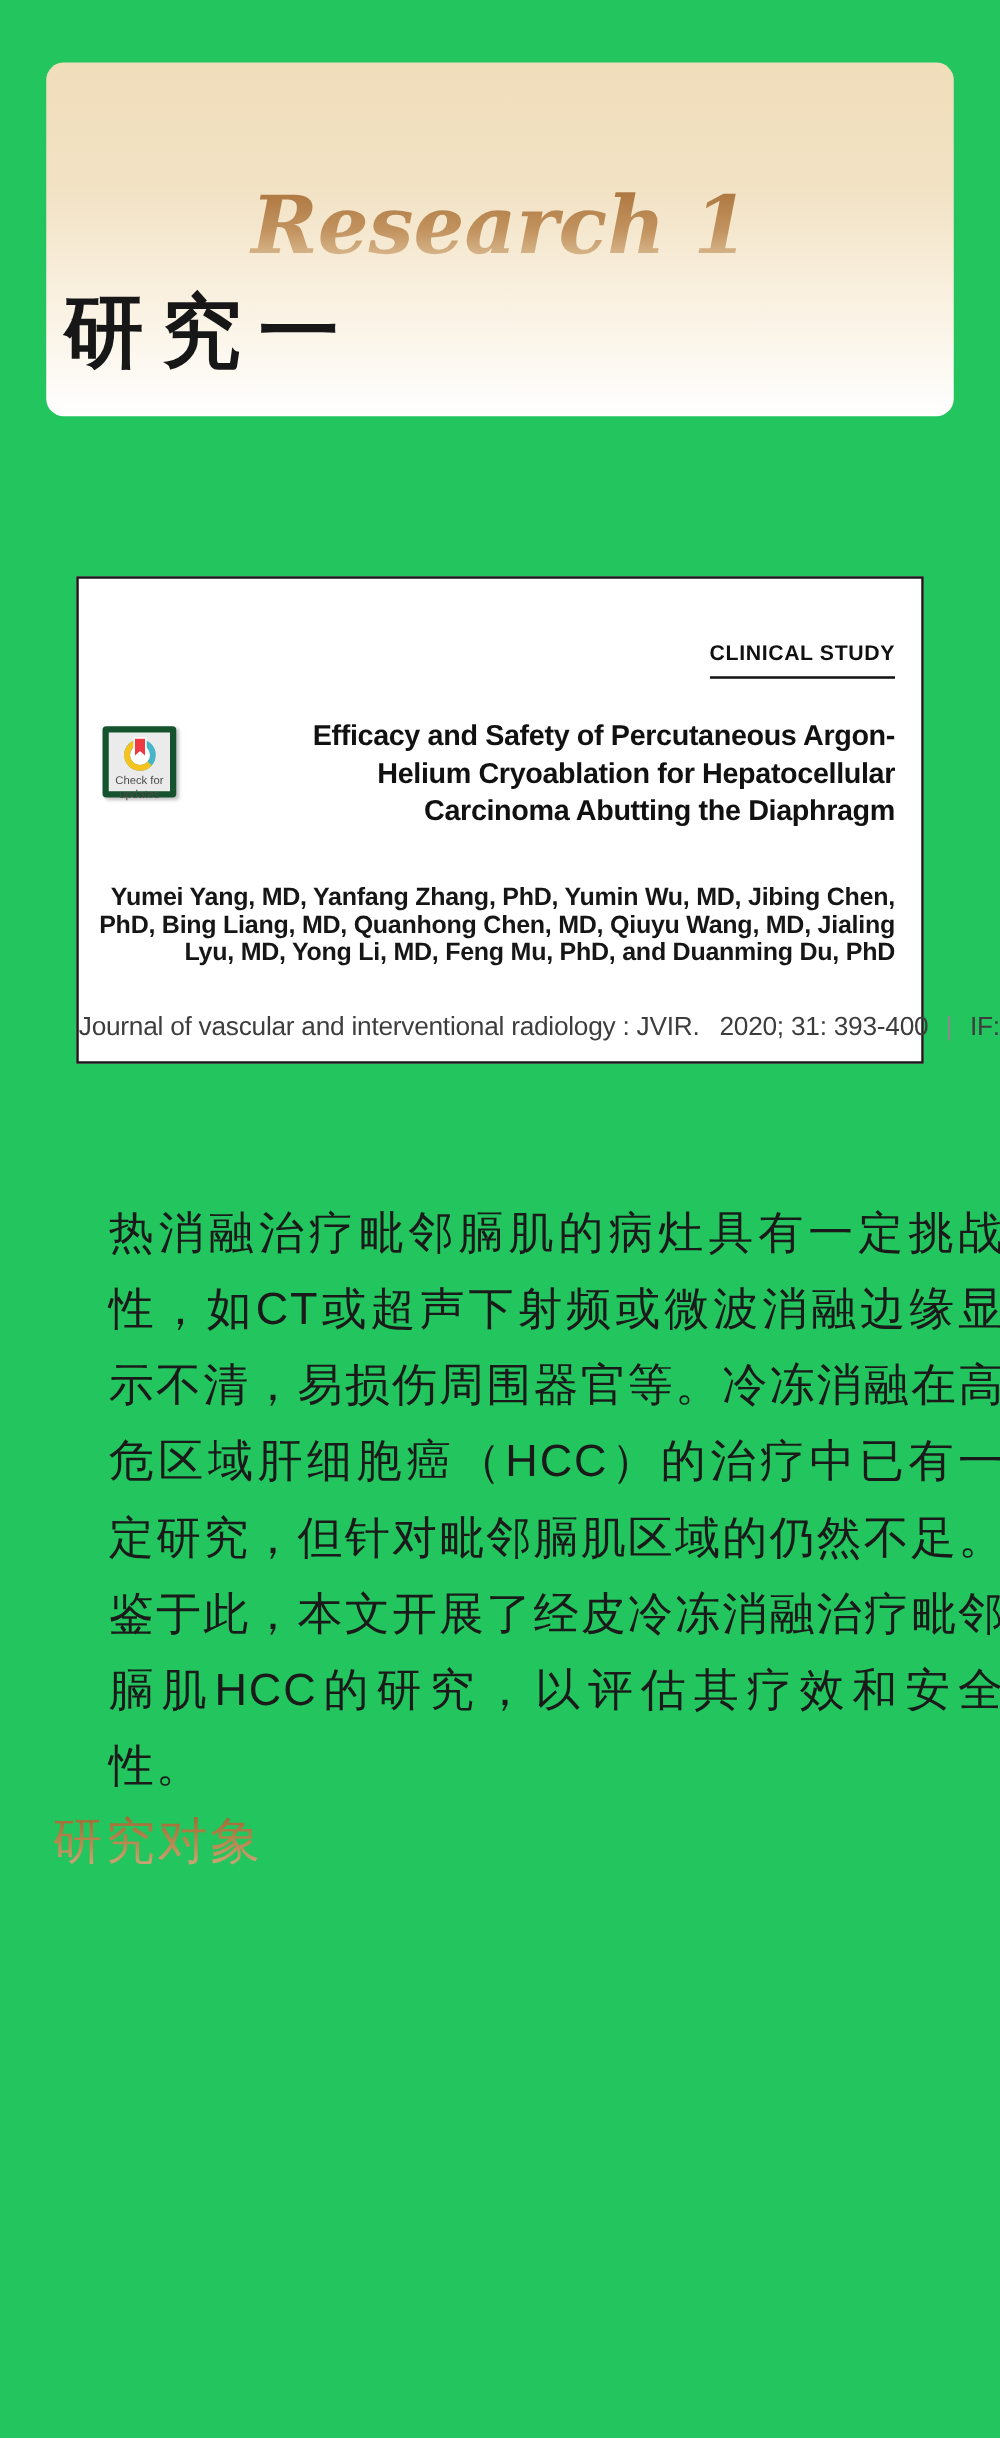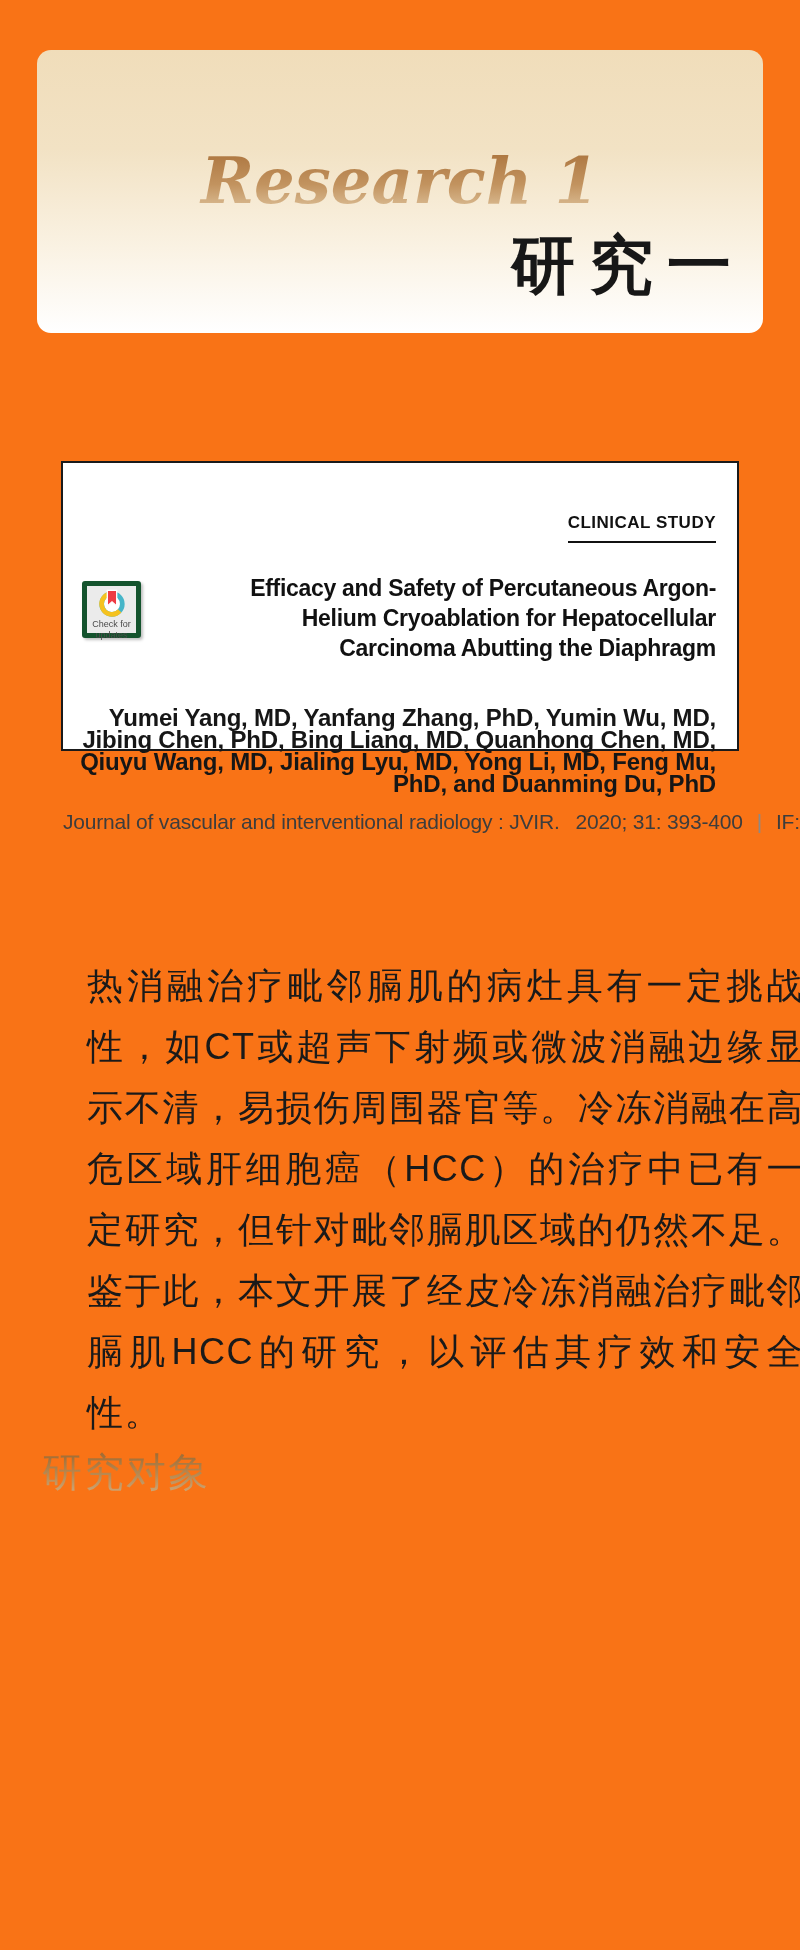"Research 1" .page { background: #f97316 -> #22c55e }
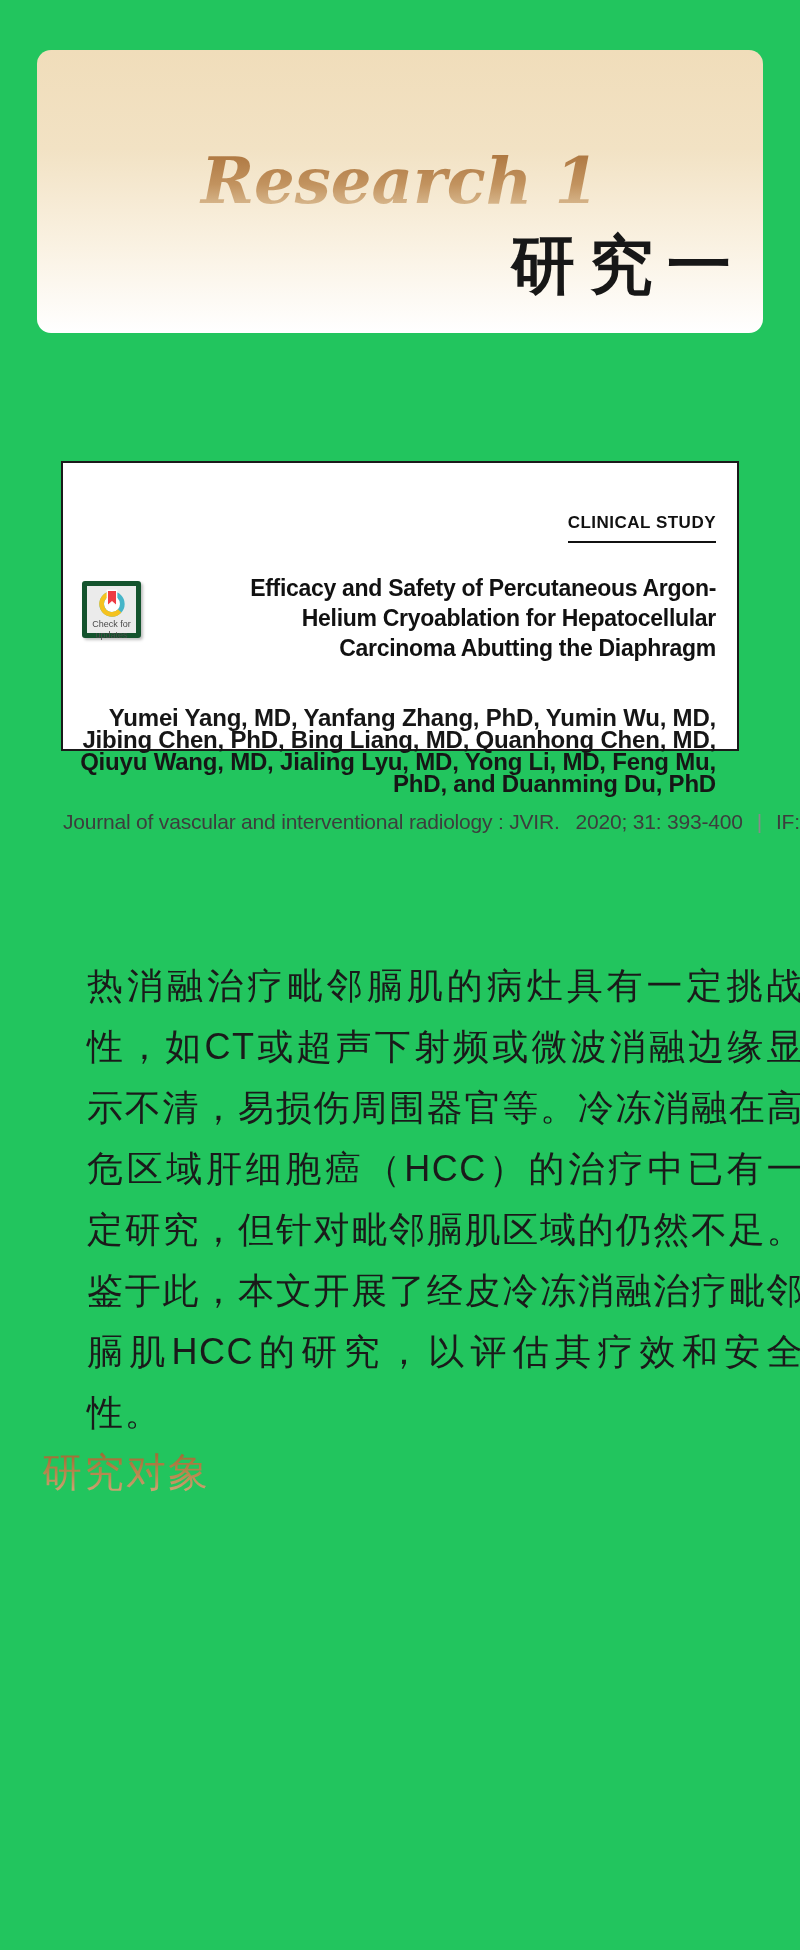"研究一" .banner-zh { text-align: right -> left }
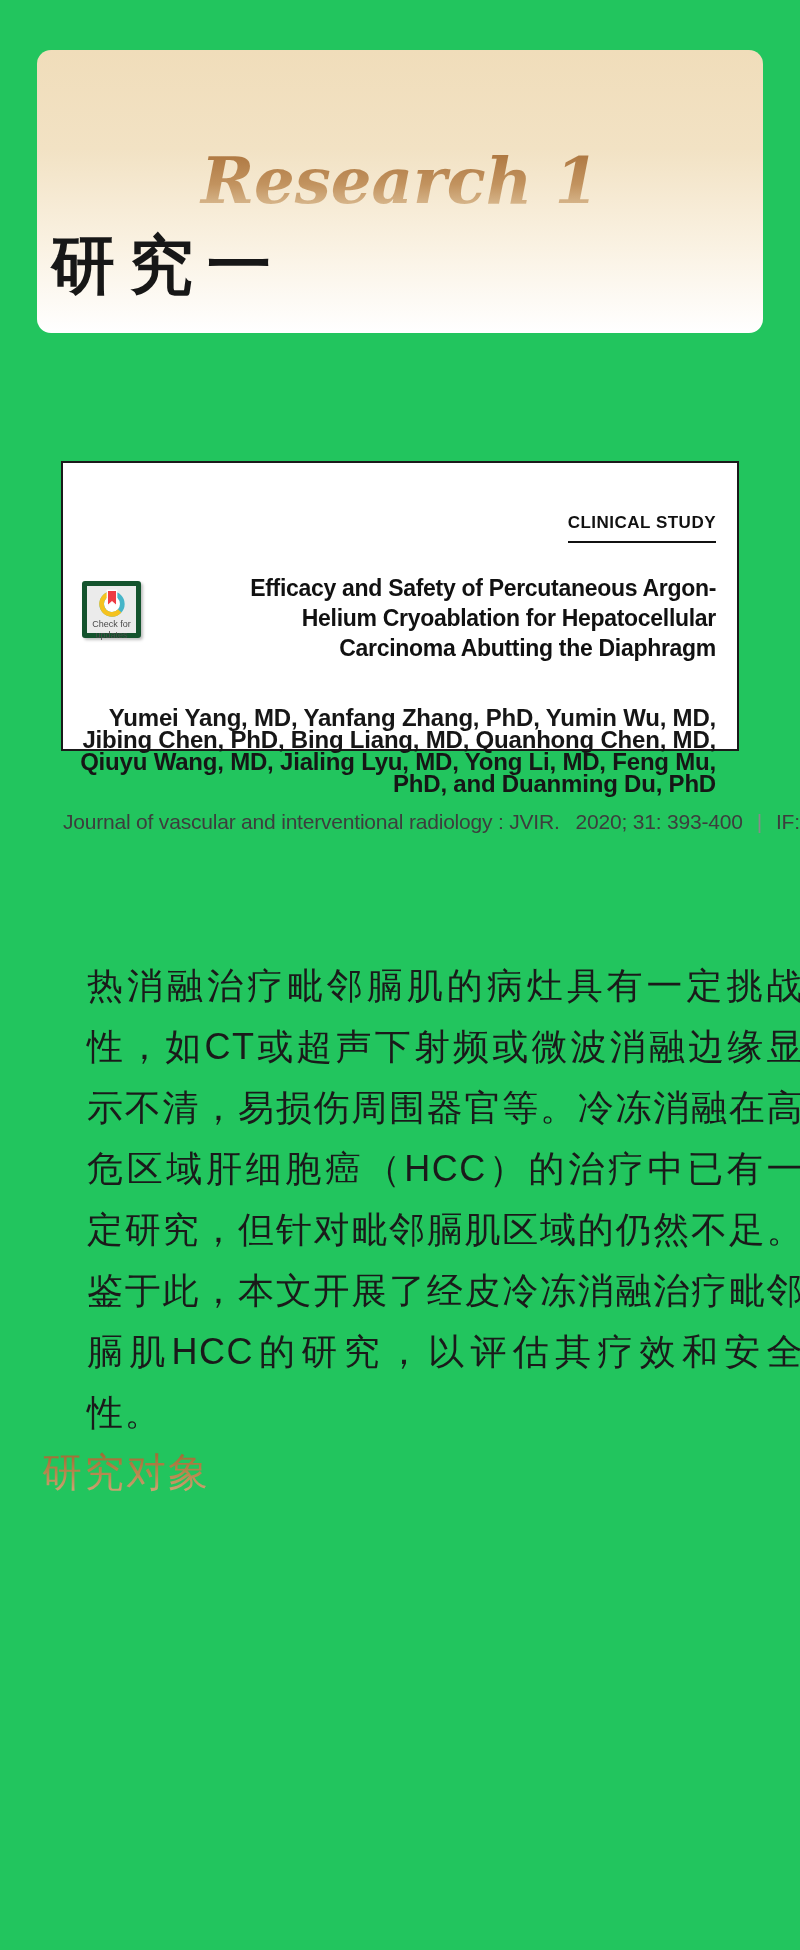"CLINICAL STUDY" .paper-card { height: 290px -> 390px }
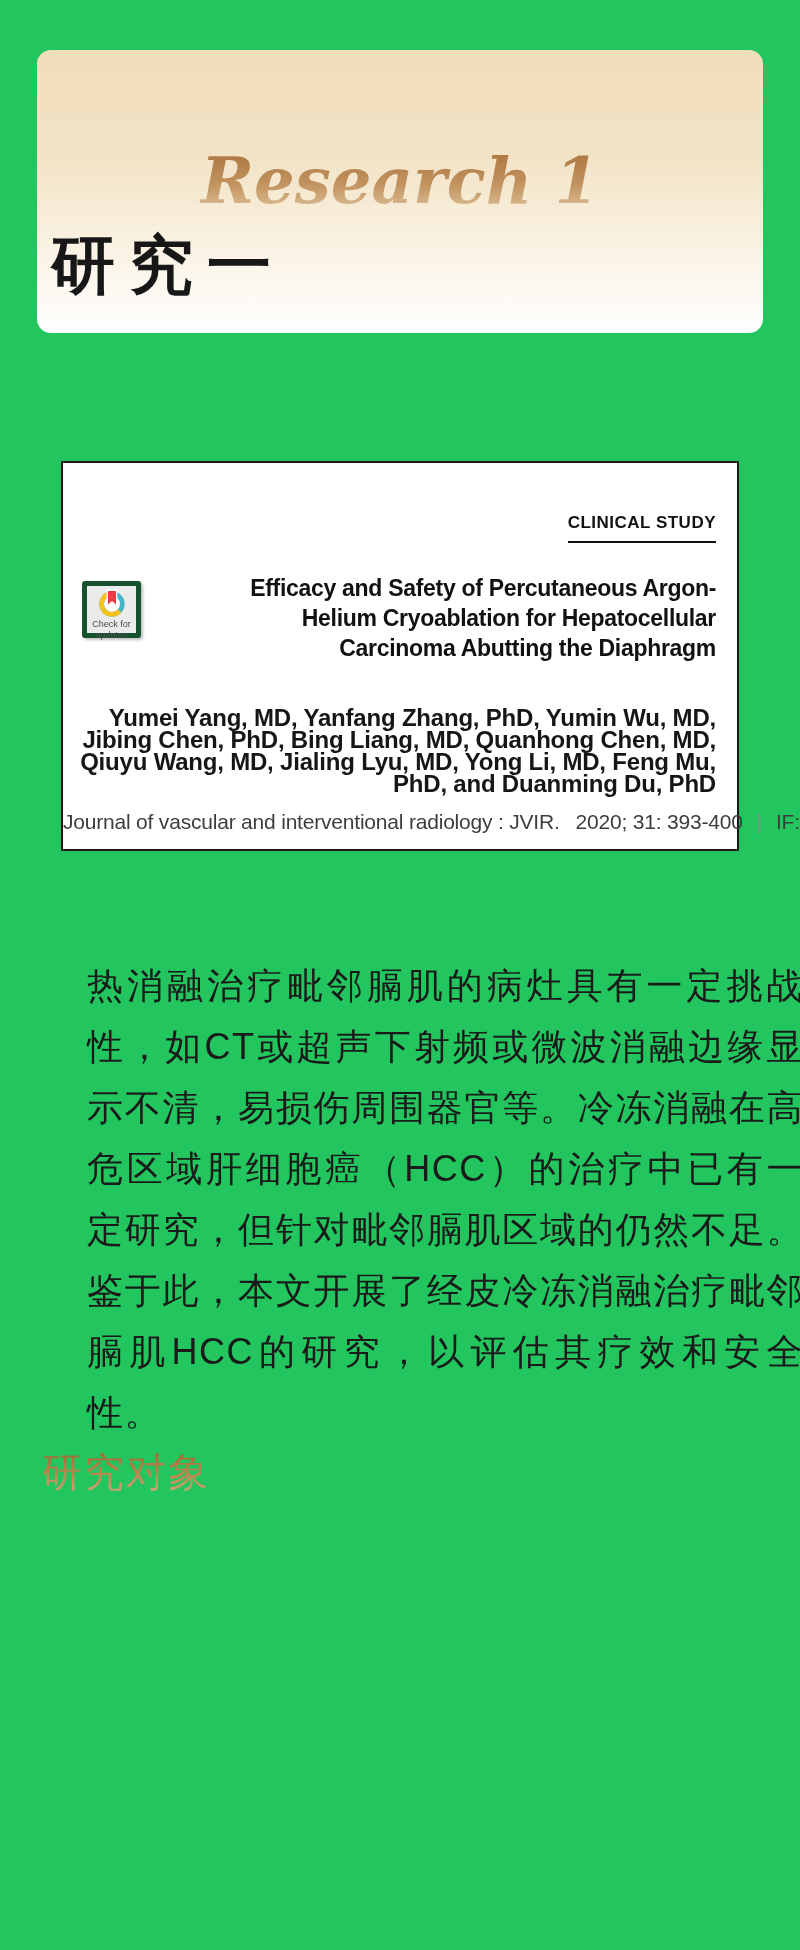"Yumei Yang, MD, Yanfang Zhang," .authors { font-size: 24px -> 20px }
